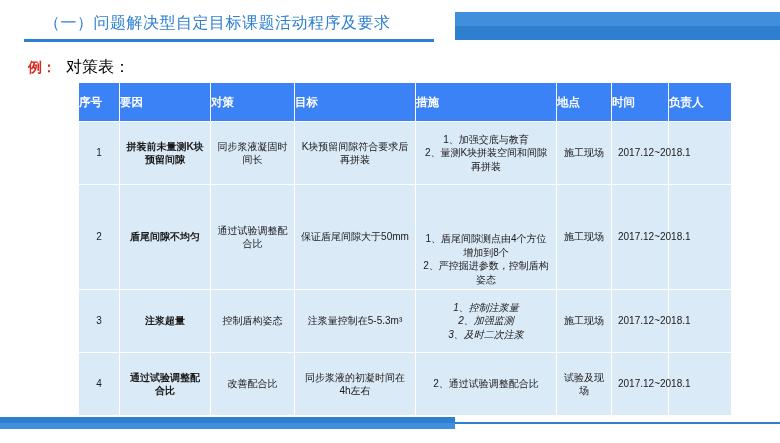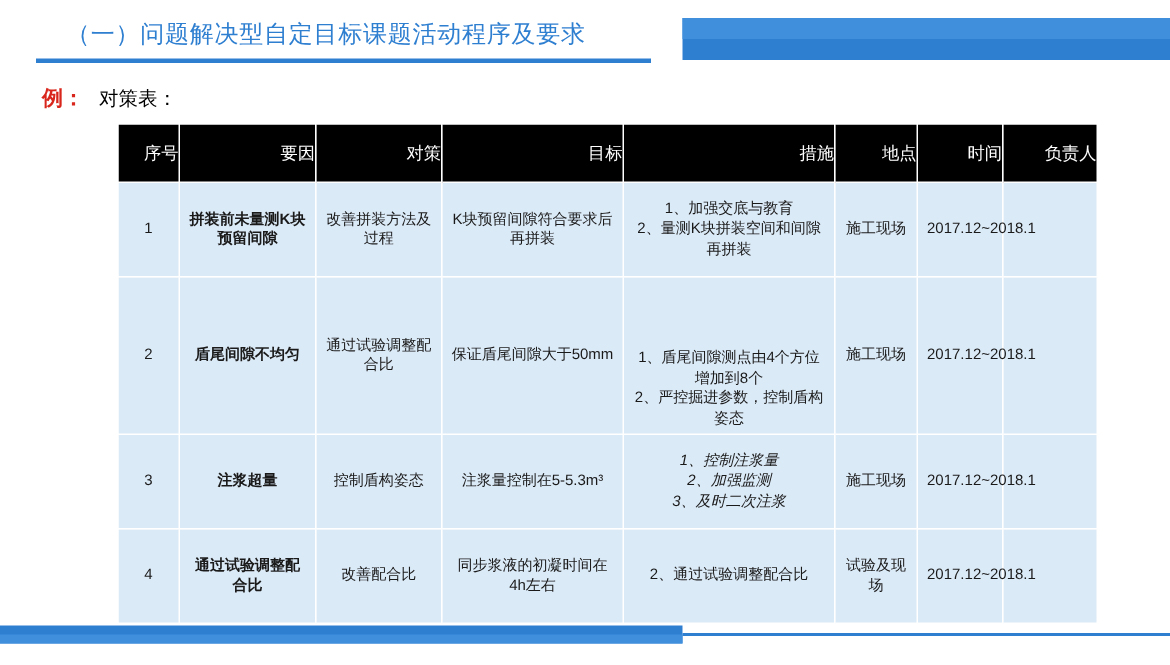"对策表：" .example-text { font-size: 13px -> 16px }
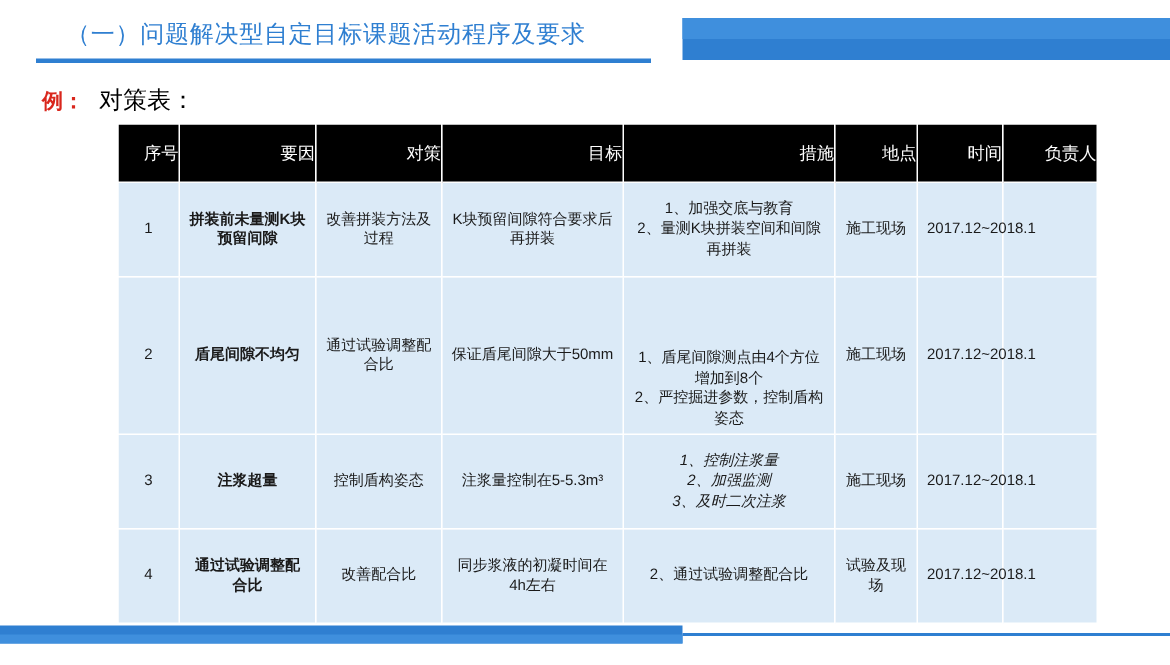"序号" table.ctable thead th { background: #000000 -> #3b82f6; font-weight: normal -> bold; text-align: right -> left }
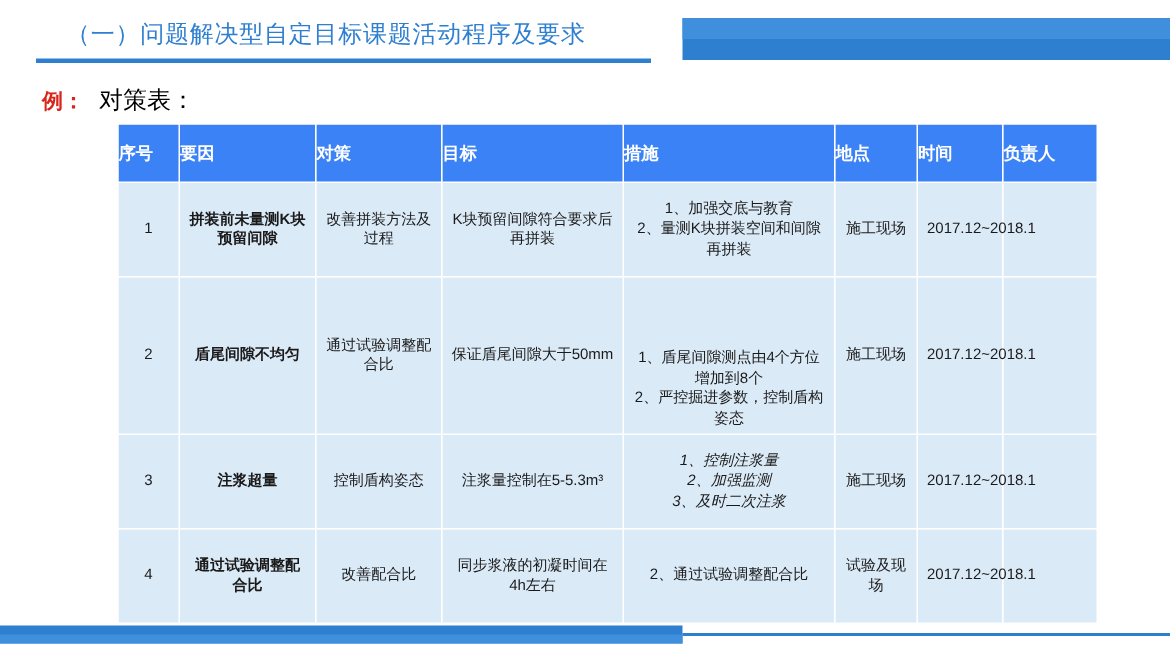"改善拼装方法及过程" div.cell-pad { text: 改善拼装方法及过程 -> 同步浆液凝固时间长 }
